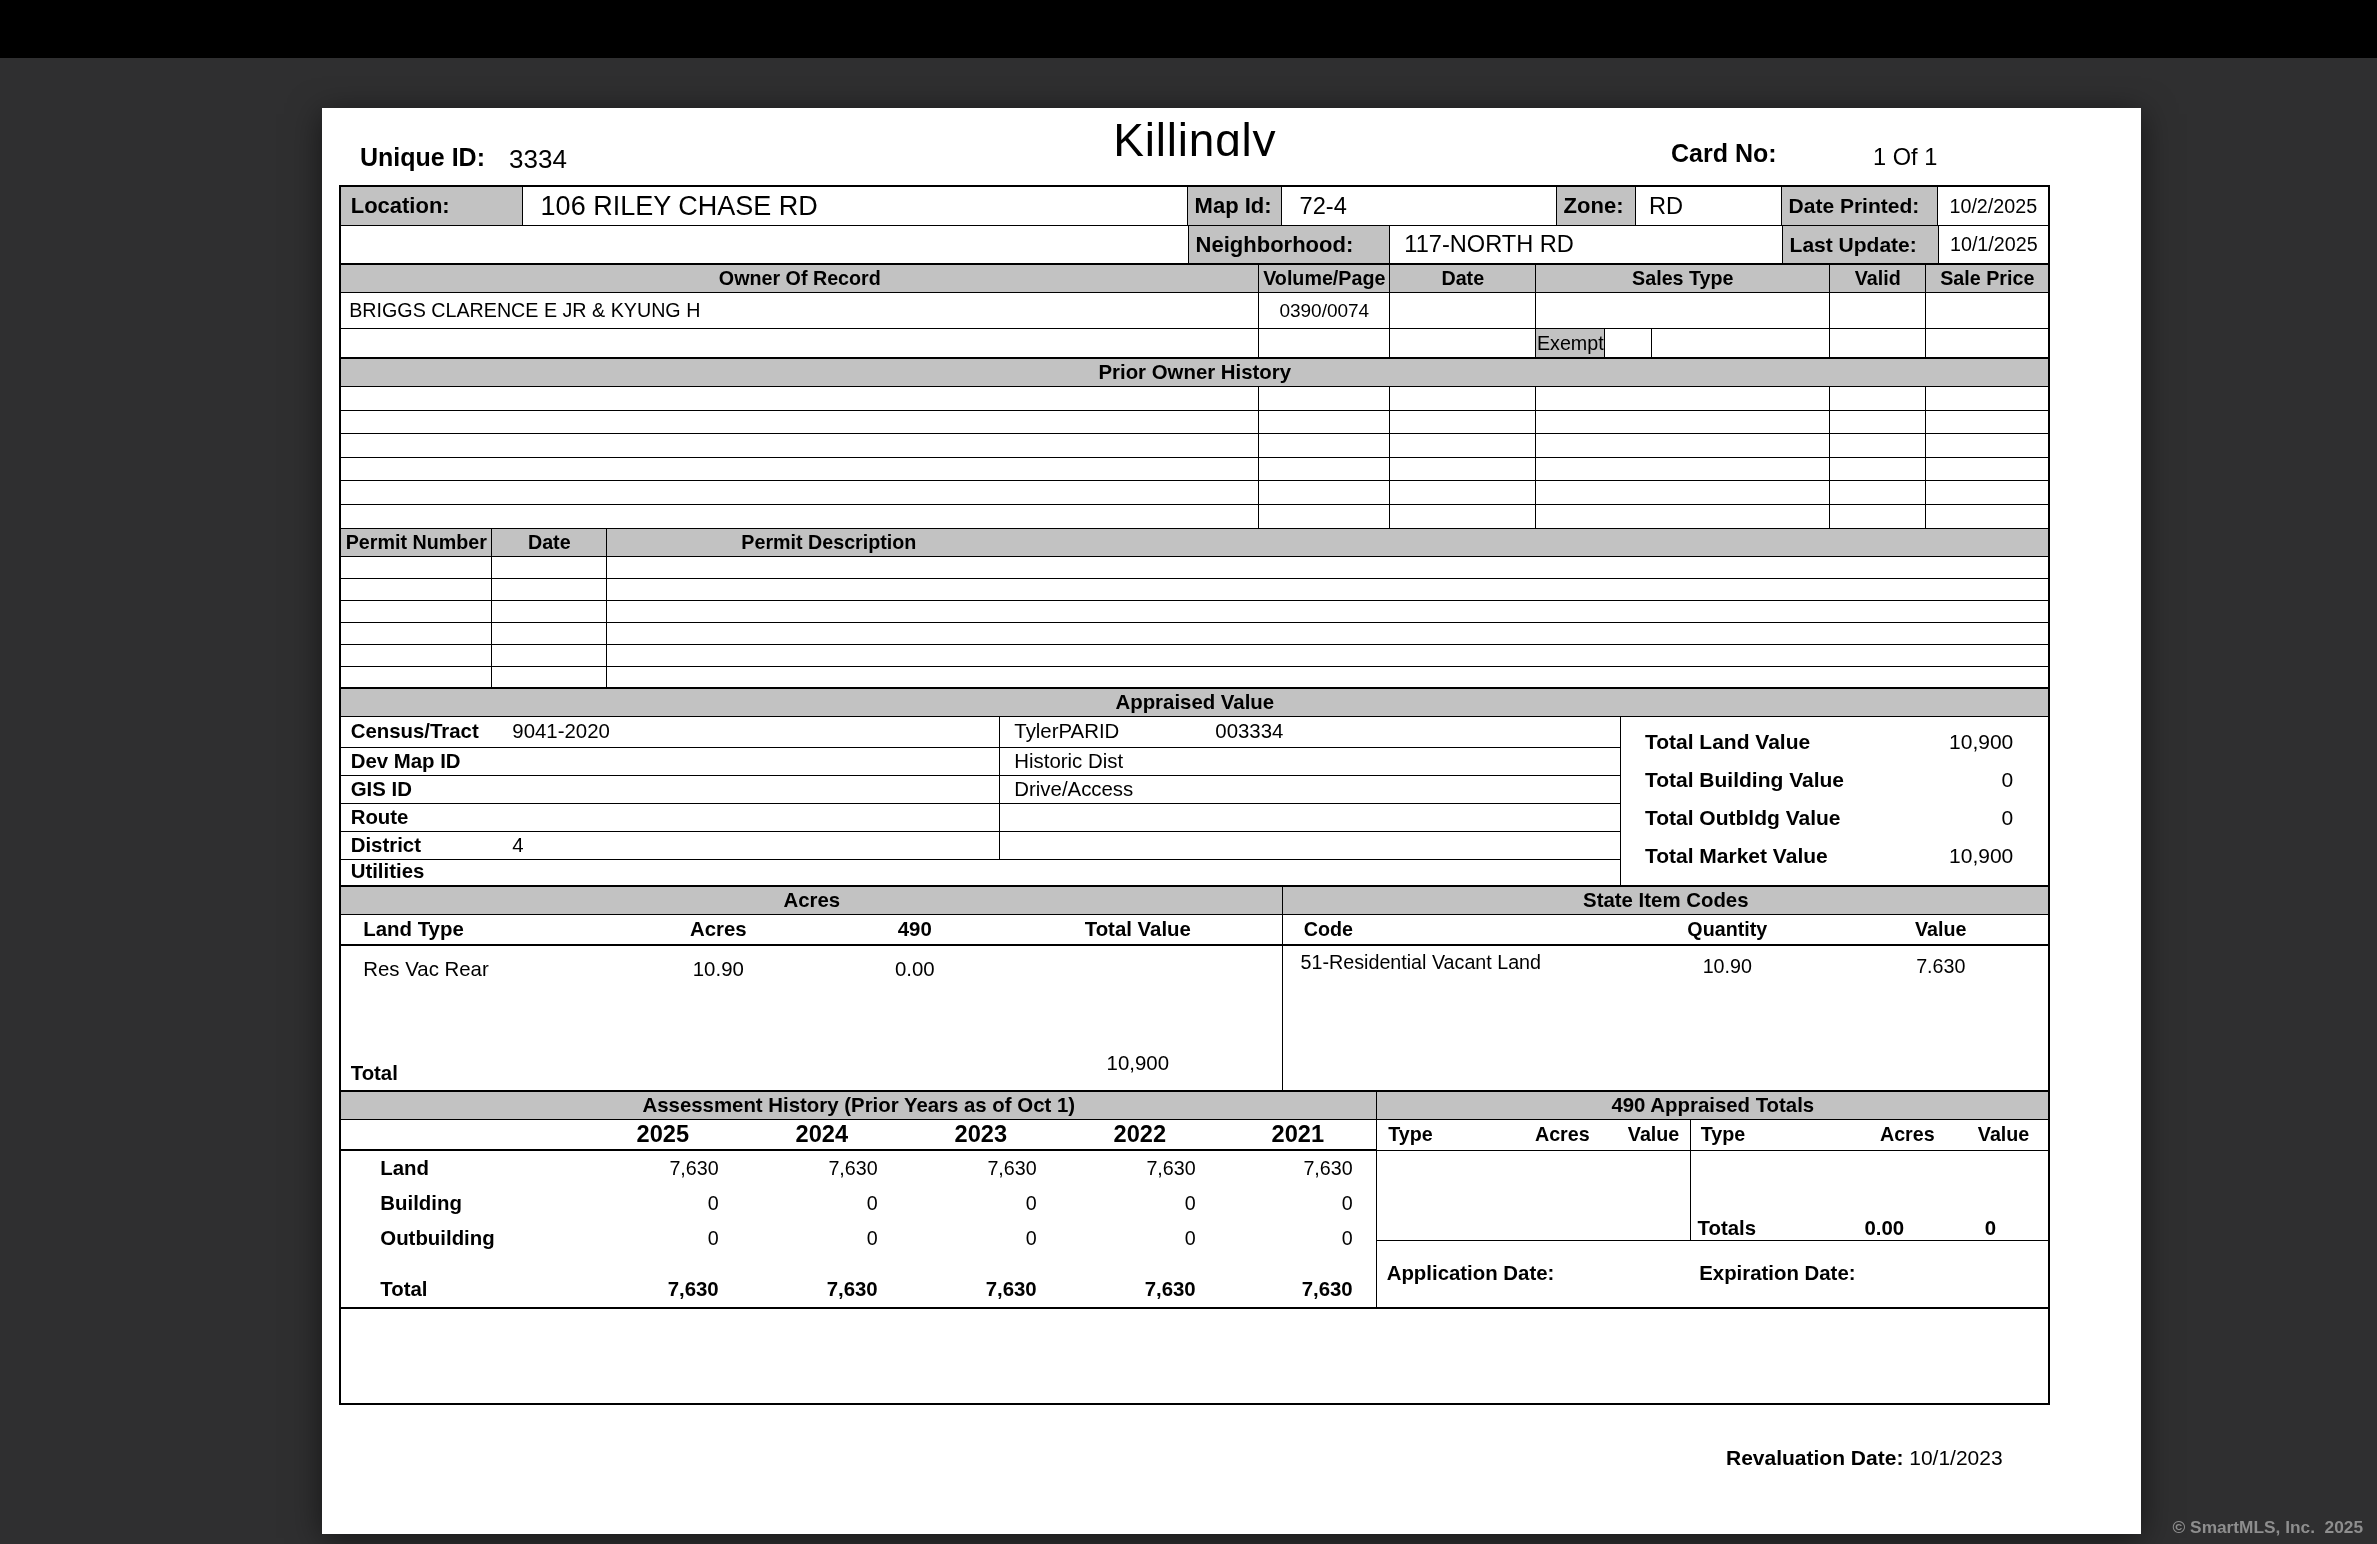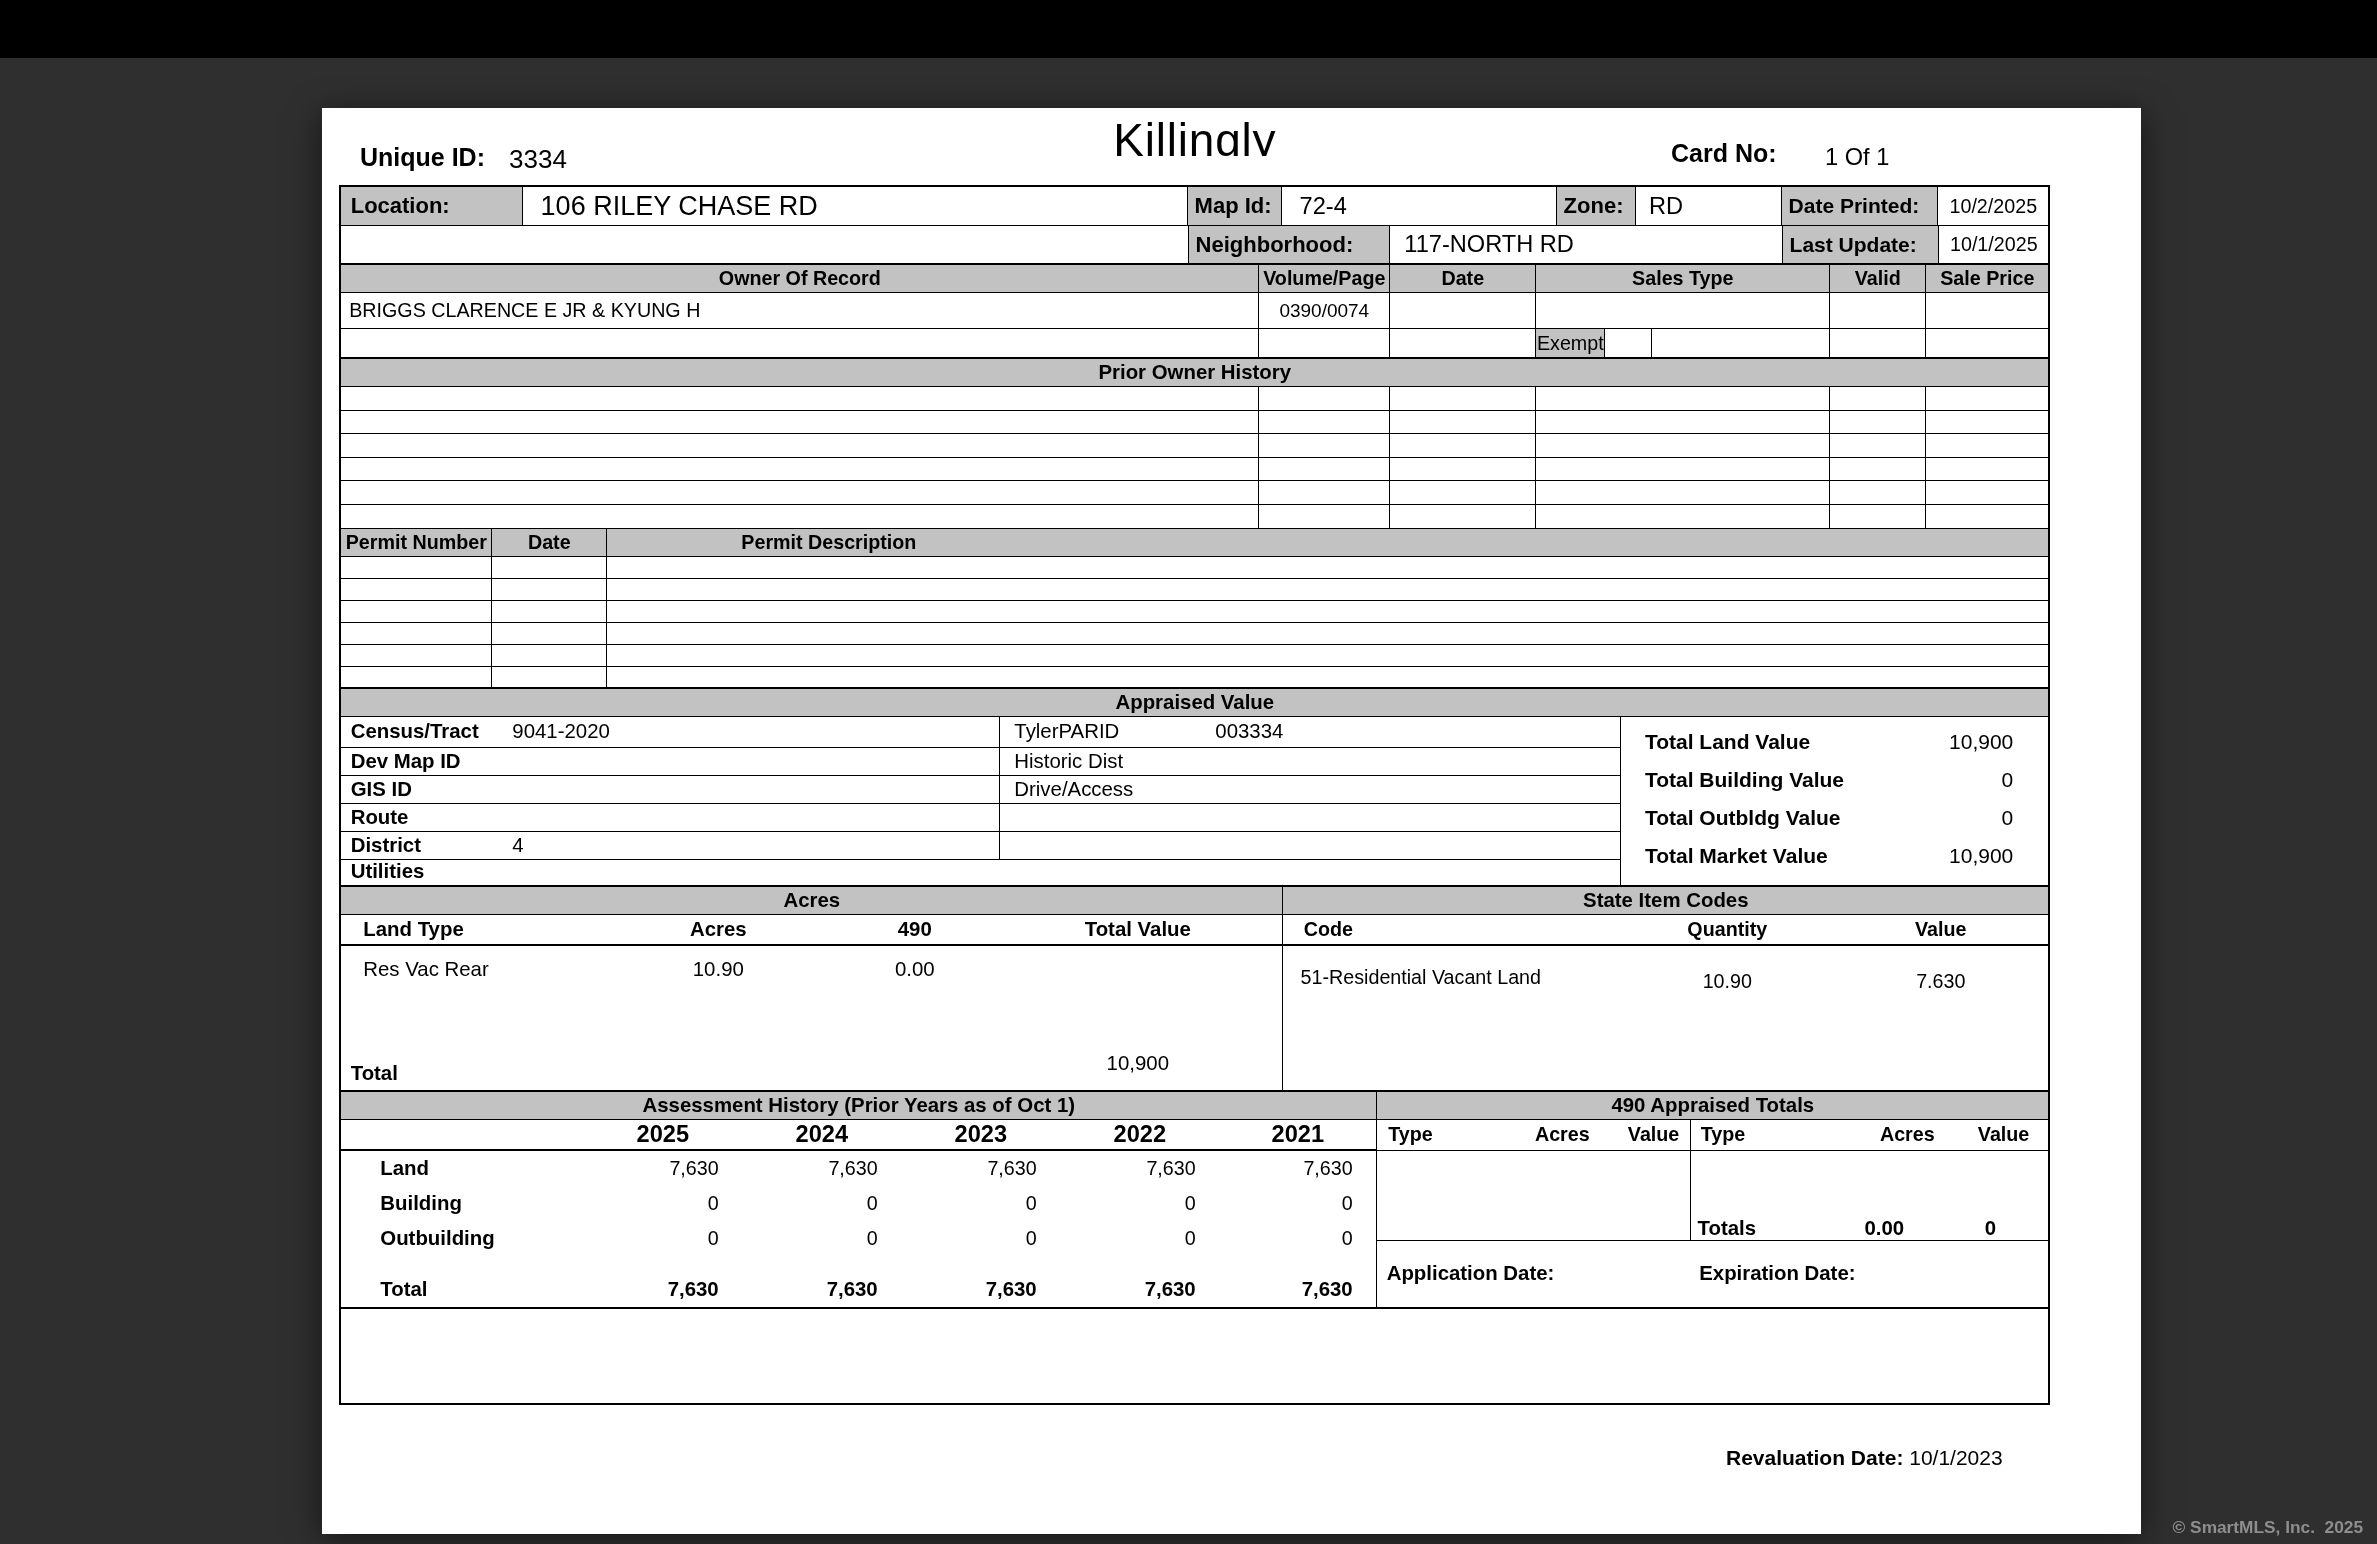"1 Of 1" .card-value { left: 1503px -> 1551px }
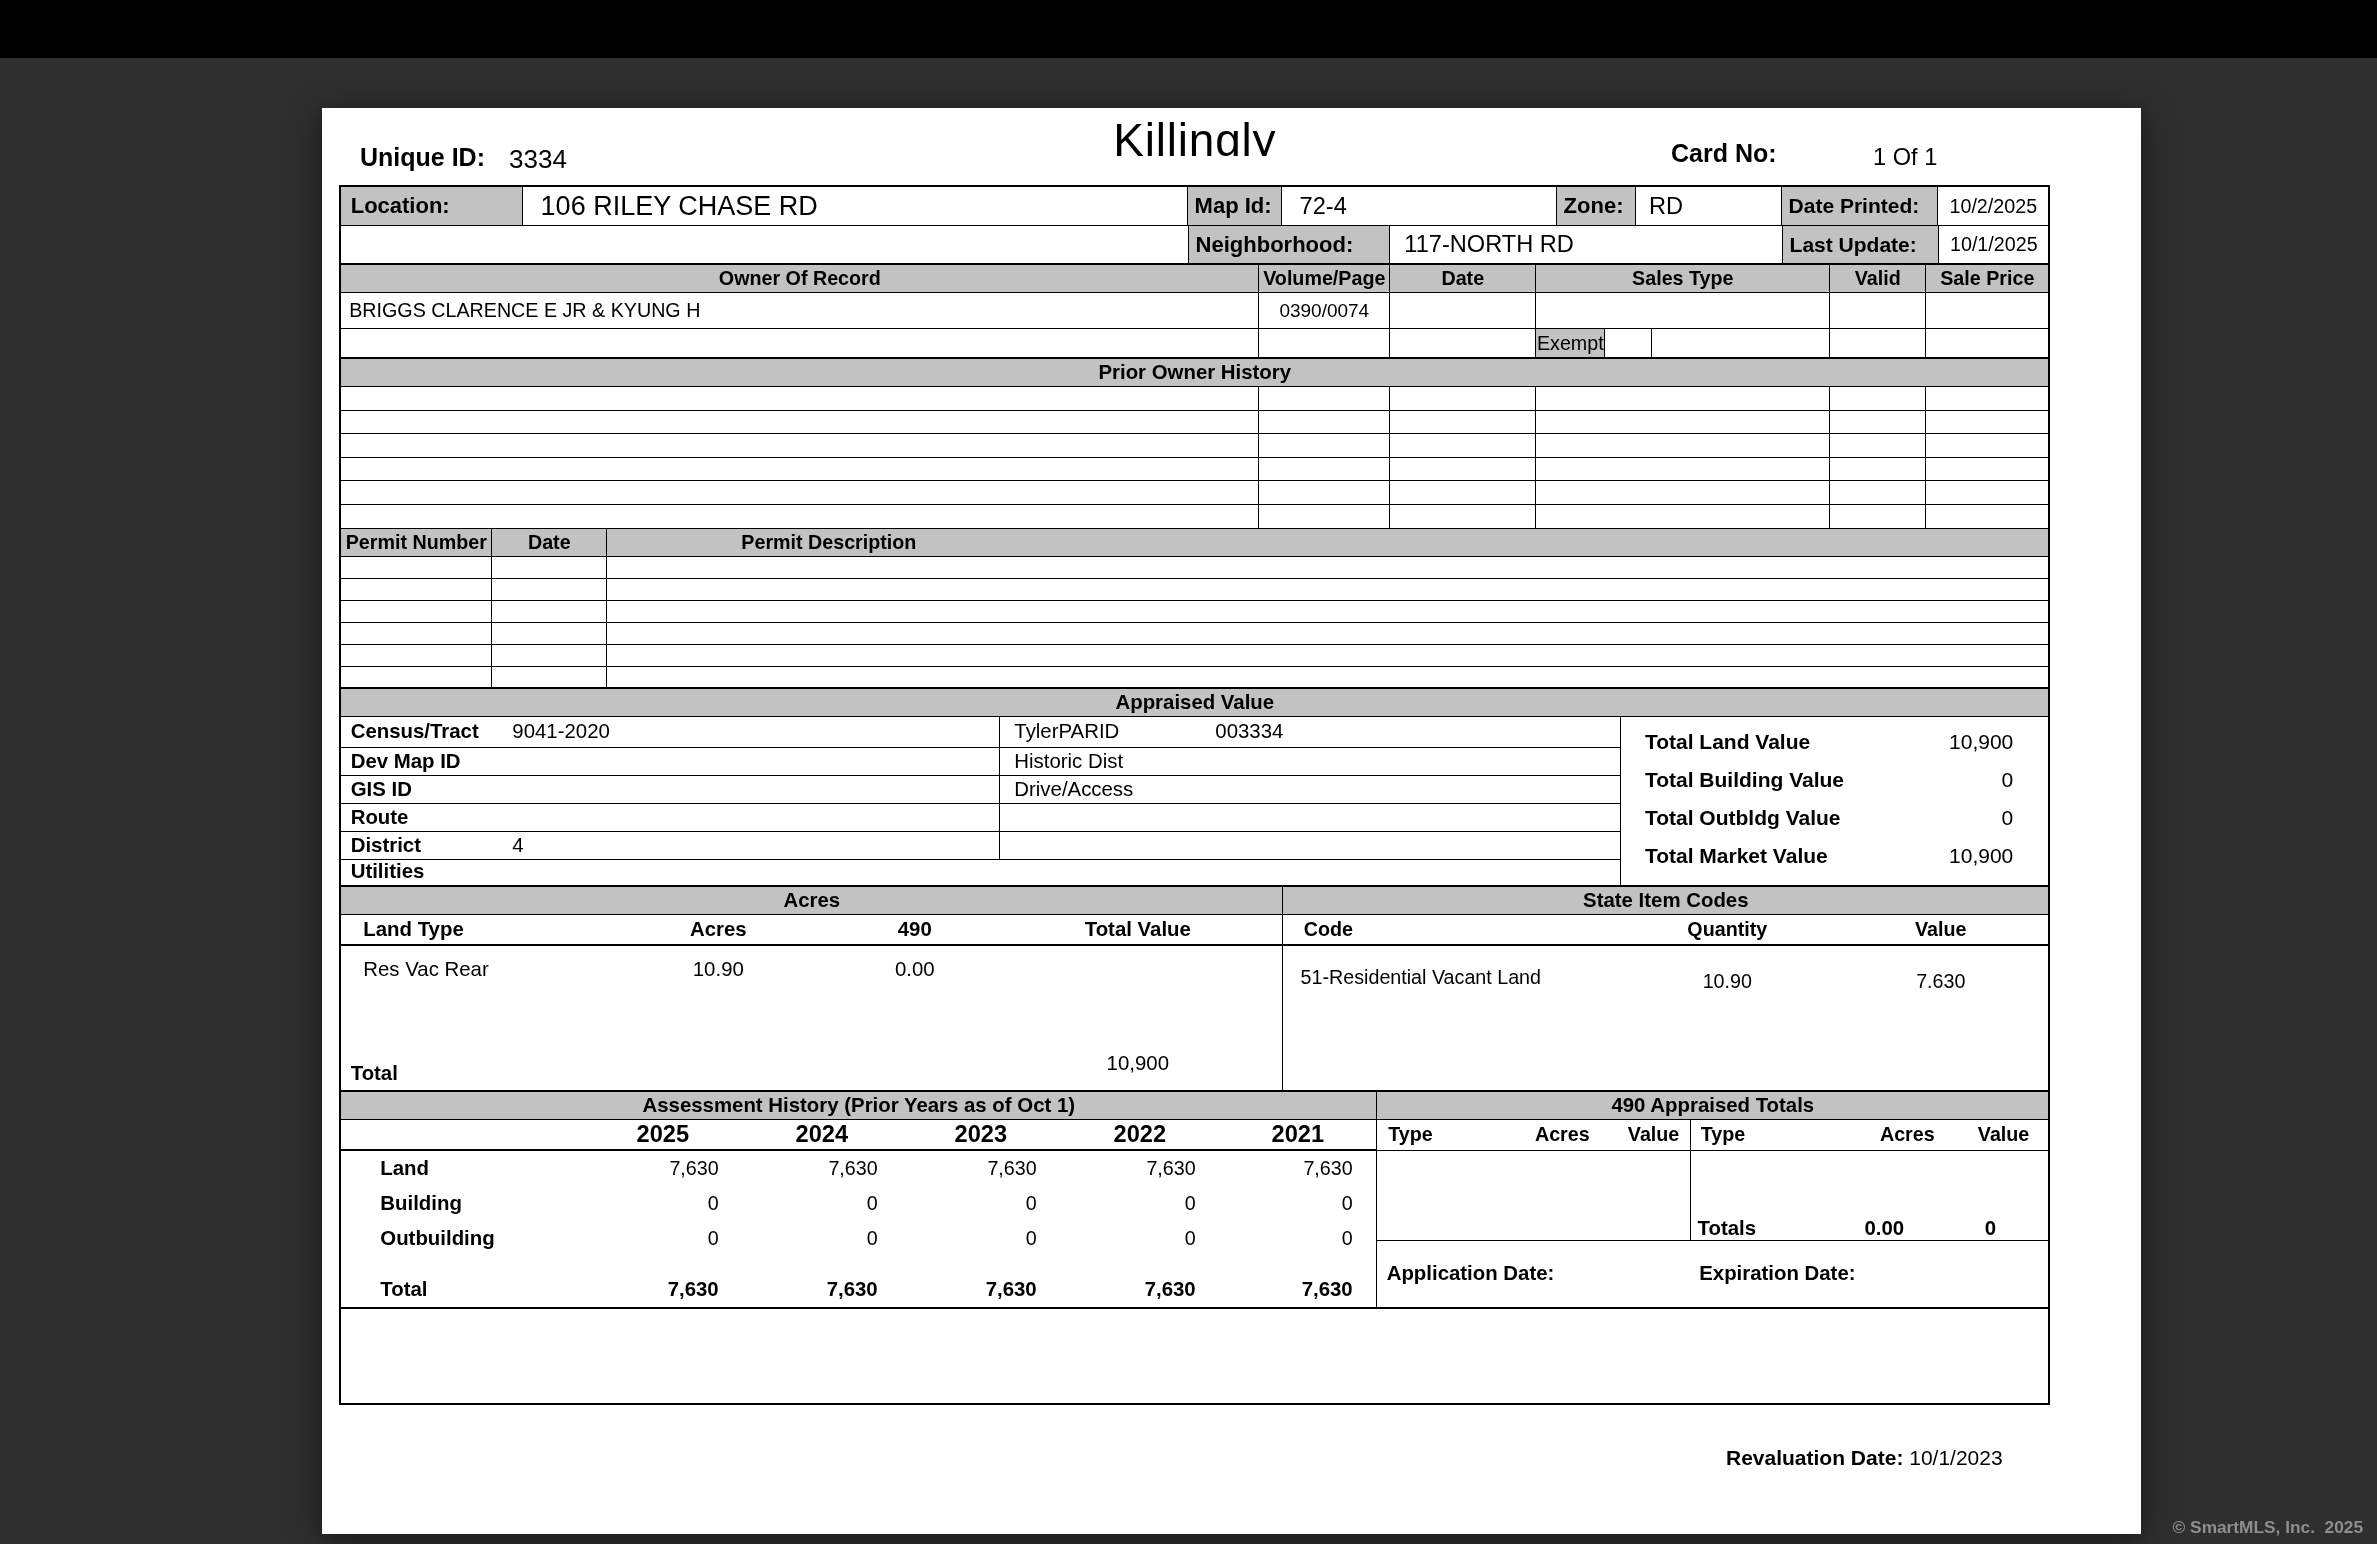"51-Residential Vacant Land" div.fx { padding-top: 20px -> 5px }
